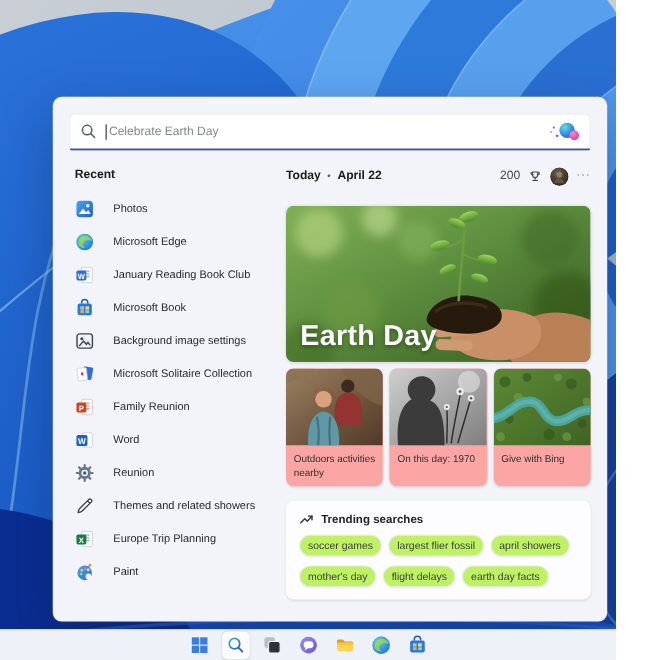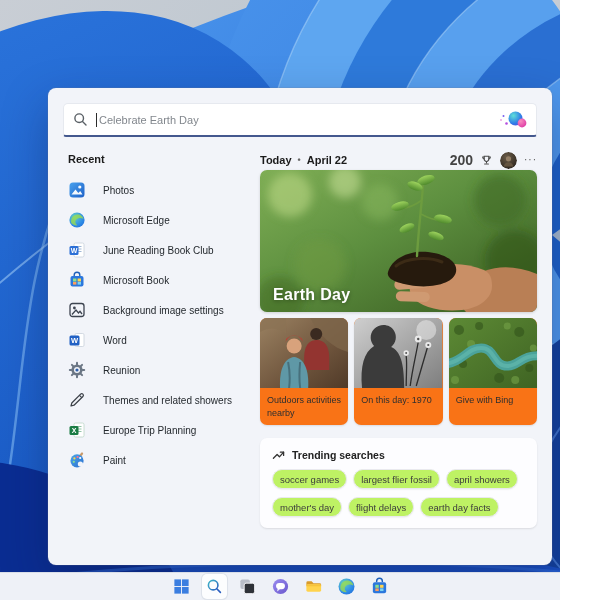"Today" .mheader { margin-bottom: 2px -> 19px }
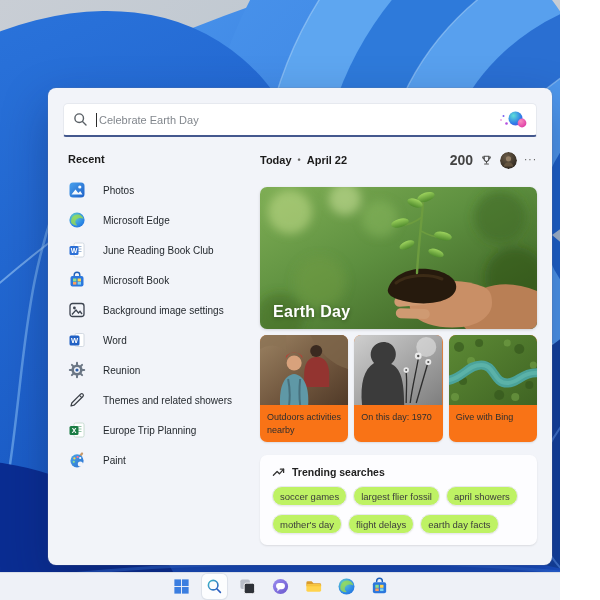"200" .points { font-size: 14px -> 11px; font-weight: bold -> none }
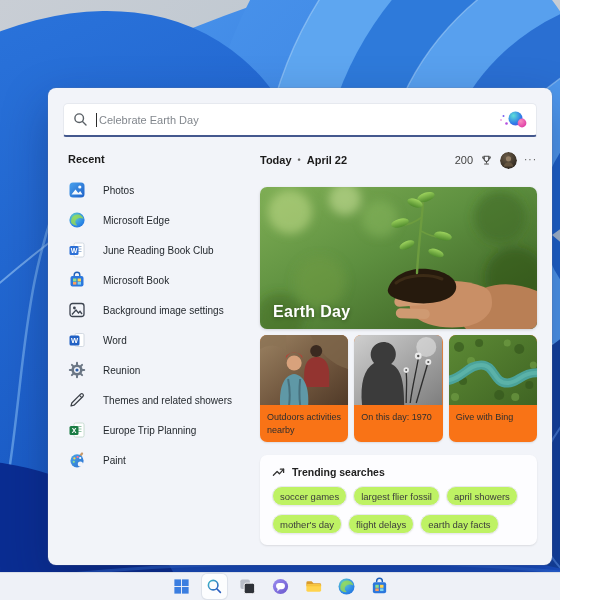"June Reading Book Club" span.slabel { text: June -> January }
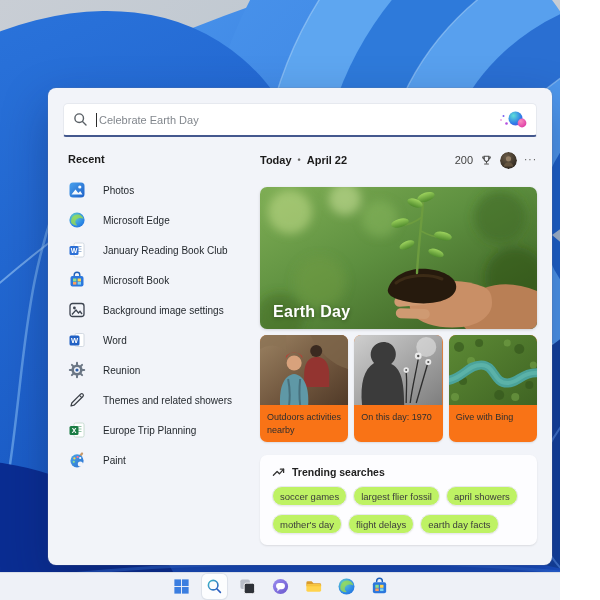"Earth Day" .hero-title { font-size: 16px -> 26px }
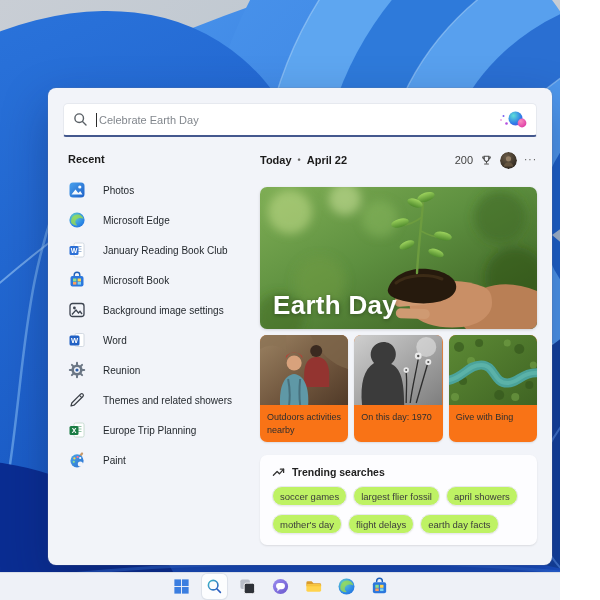"Microsoft Solitaire Collection" div.sitem { html: none -> <div> <span> <svg> <rect></rect> <g> <rect></rect> <path></path> </g> </svg> </span> <span>Microsoft Solitaire Collection</span> </div> }
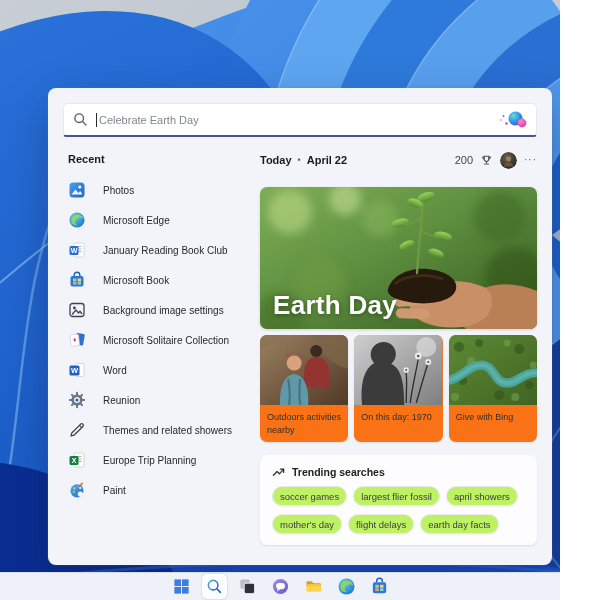"Family Reunion" div.sitem { html: none -> <div> <span> <svg> <rect></rect> <path></path> <rect></rect> <text>P</text> </svg> </span> <span>Family Reunion</span> </div> }
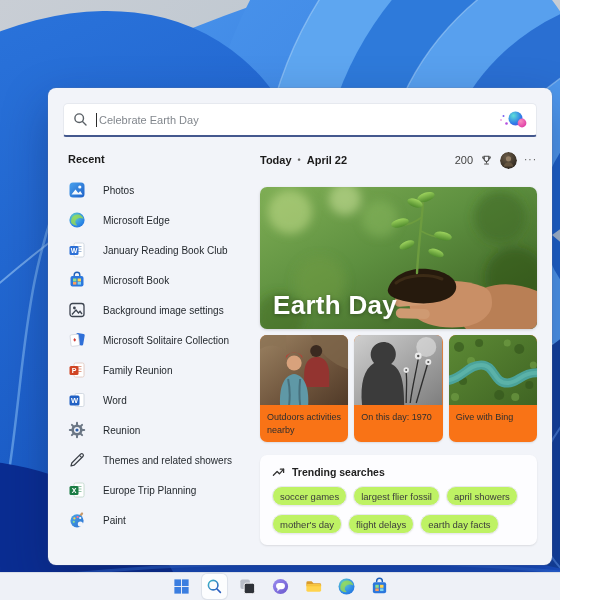"Outdoors activities nearby" .card { background: #f97316 -> #fca5a5 }
